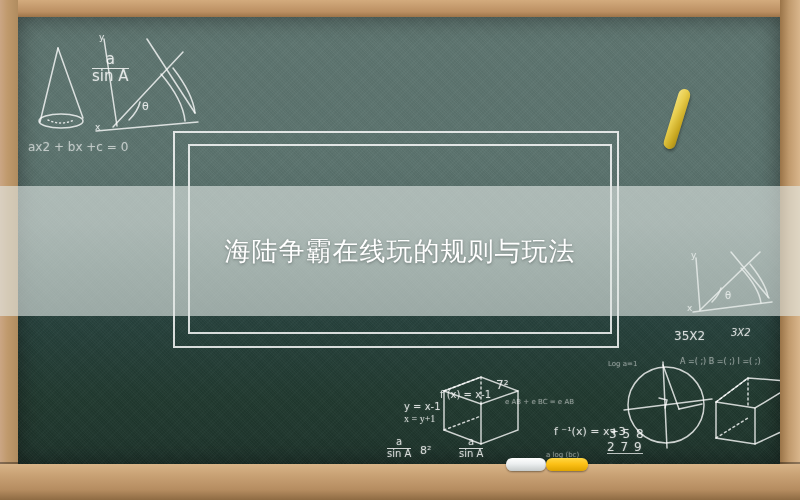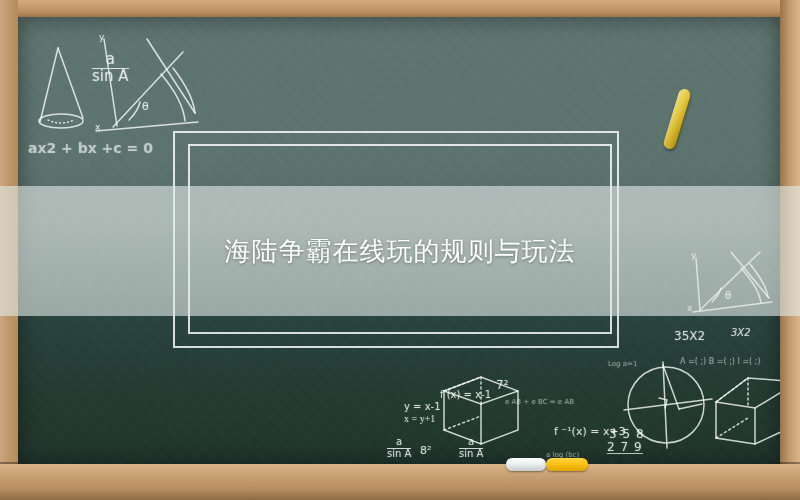"ax2 + bx +c =" div.chalk-text { font-size: 14px -> 12px; font-weight: bold -> none }
